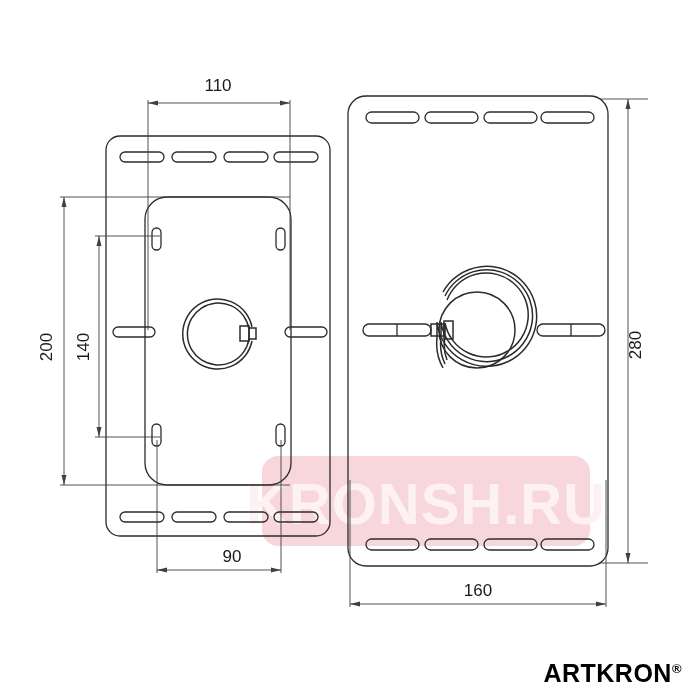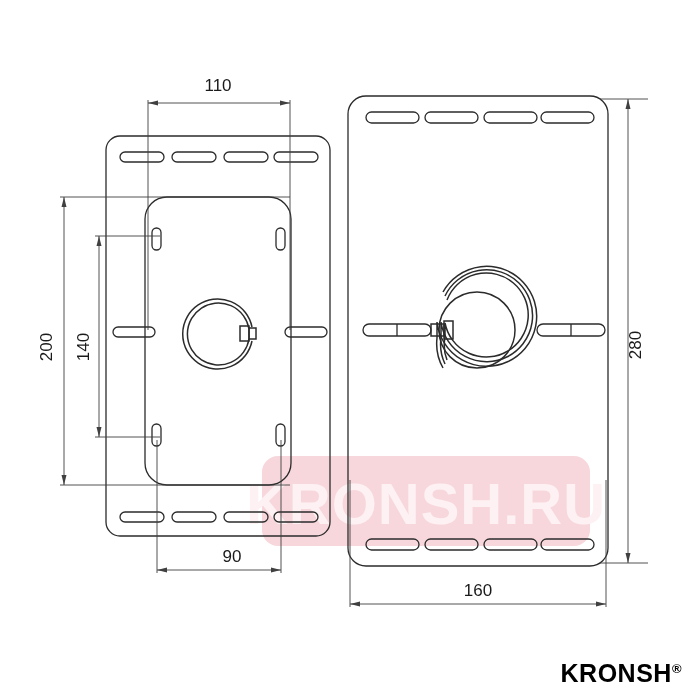"KRONSH" span { text: KRONSH -> ARTKRON }
